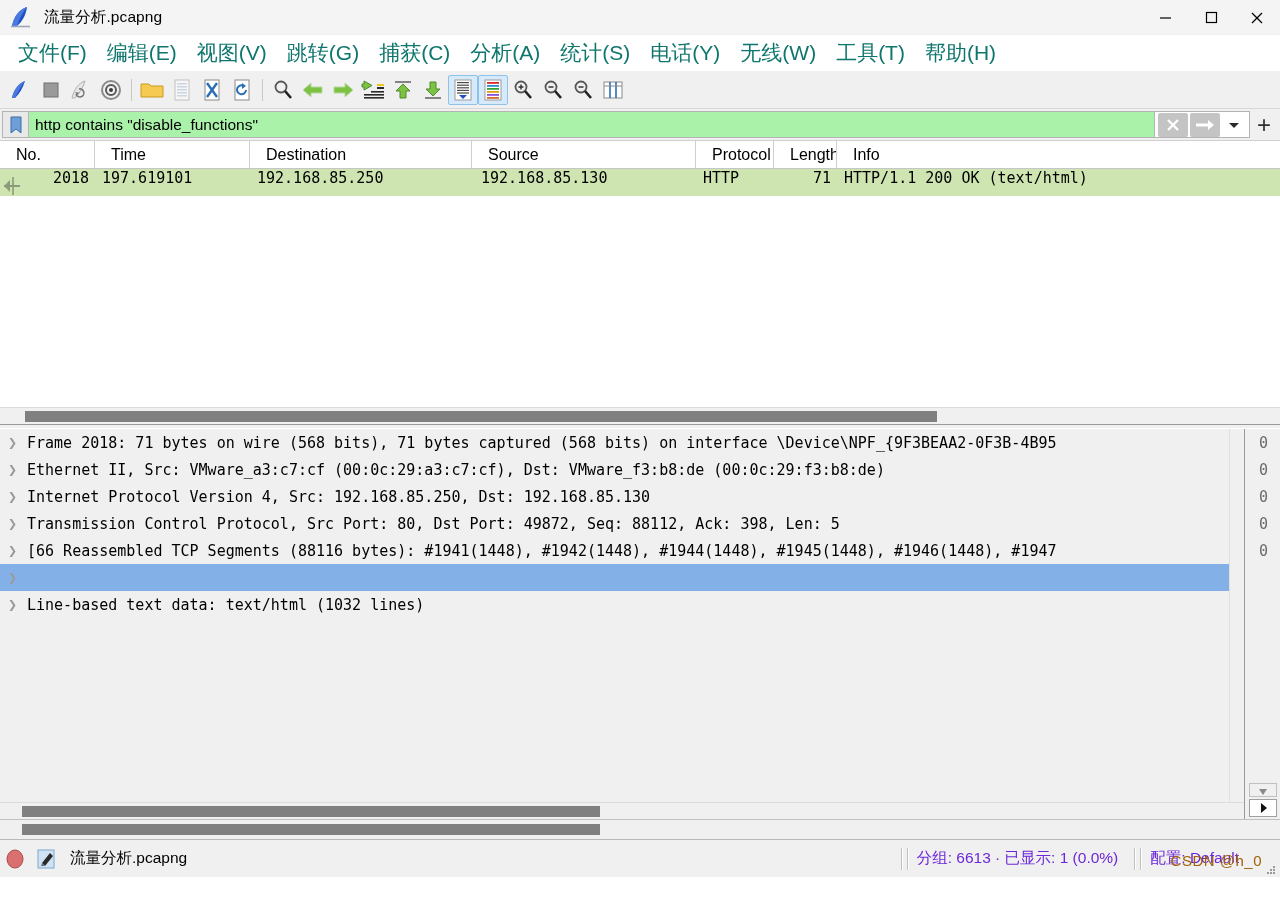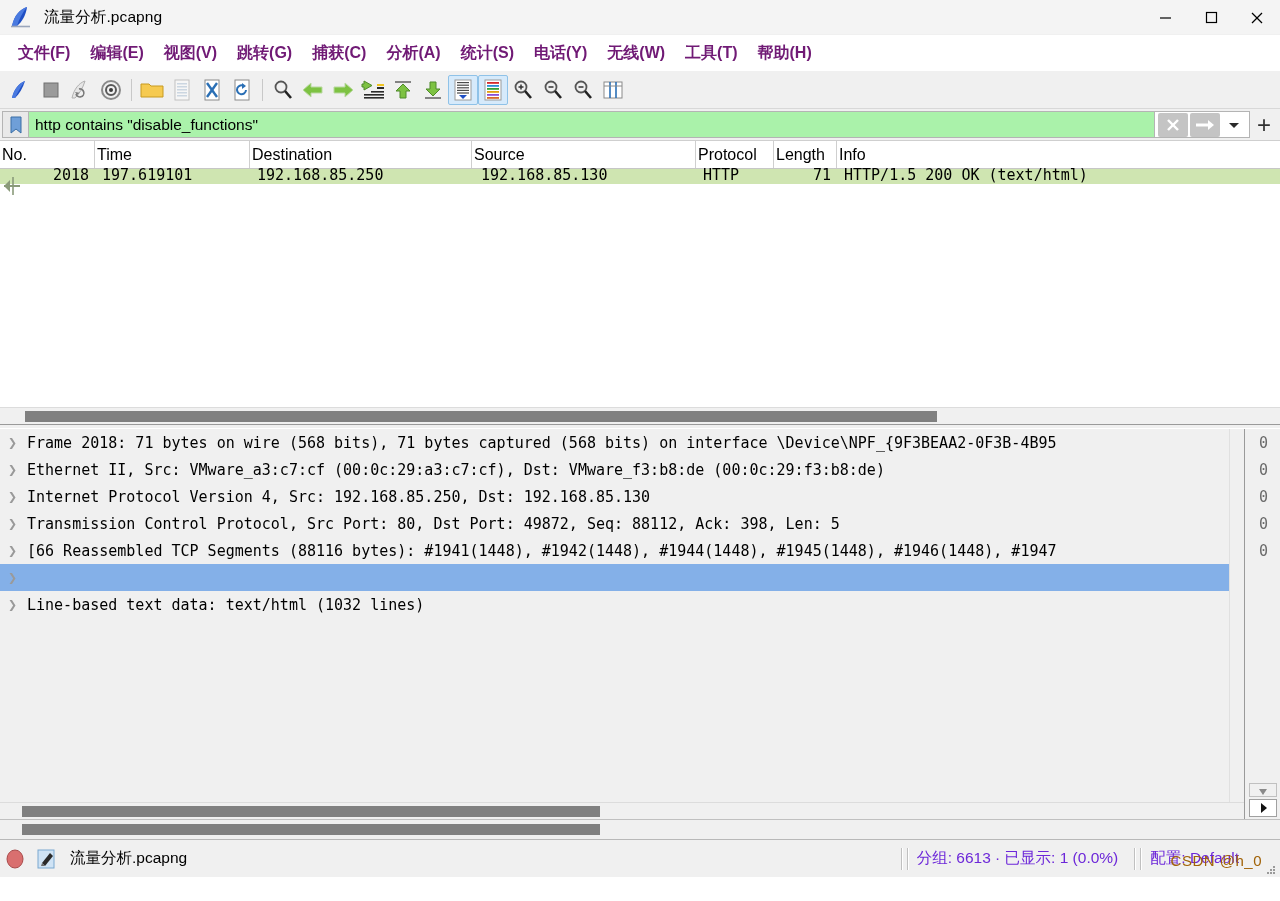"文件(F)" .menuitem { color: #701a75 -> #0f766e; font-size: 16px -> 21px; font-weight: bold -> none }
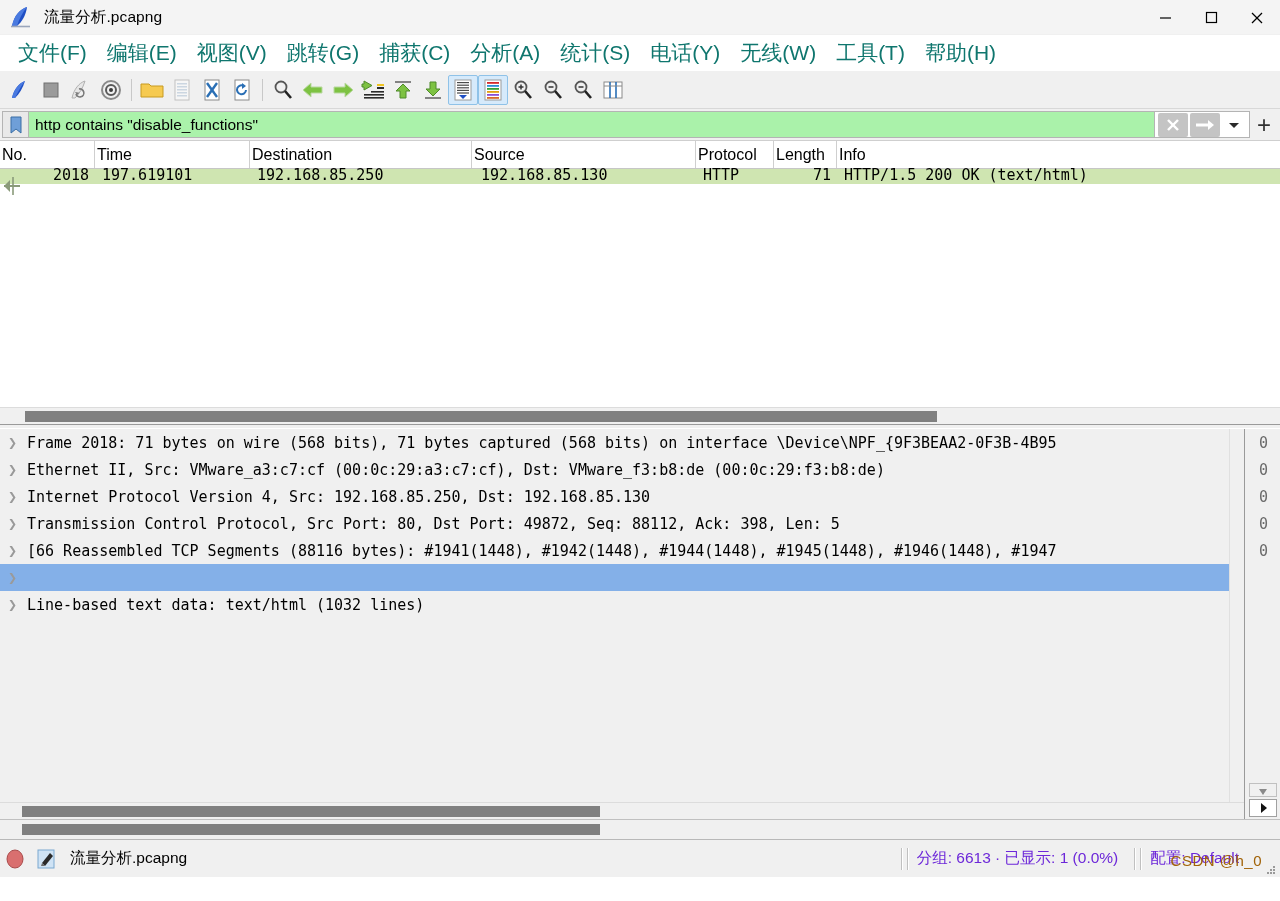"No." .pcol { padding-left: 2px -> 16px }
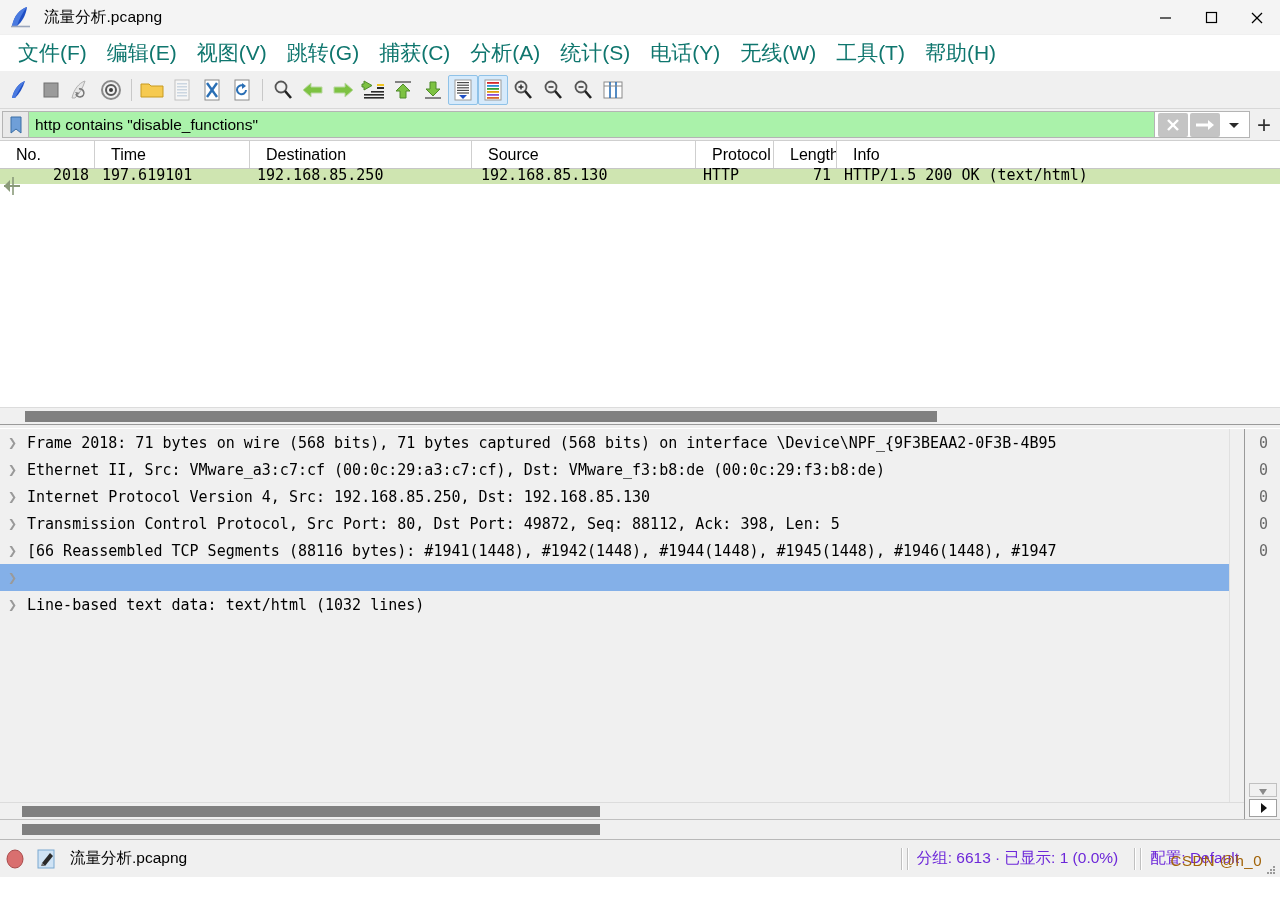"2018" .plist-row { align-items: flex-end -> flex-start; height: 15px -> 27px }
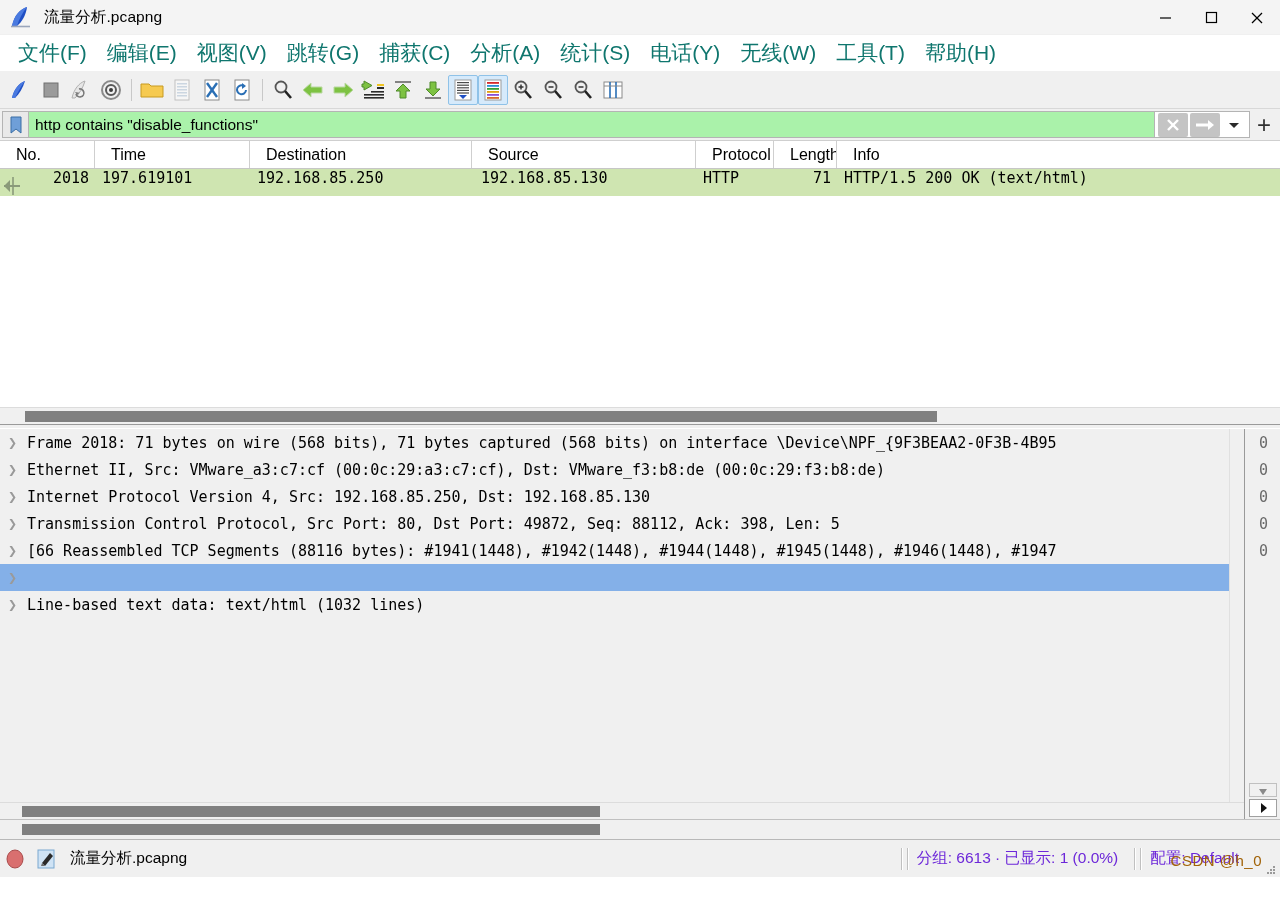"HTTP/1.5 200 OK (text/html)" div.prow-cell { text: HTTP/1.5 200 -> HTTP/1.1 200 }
